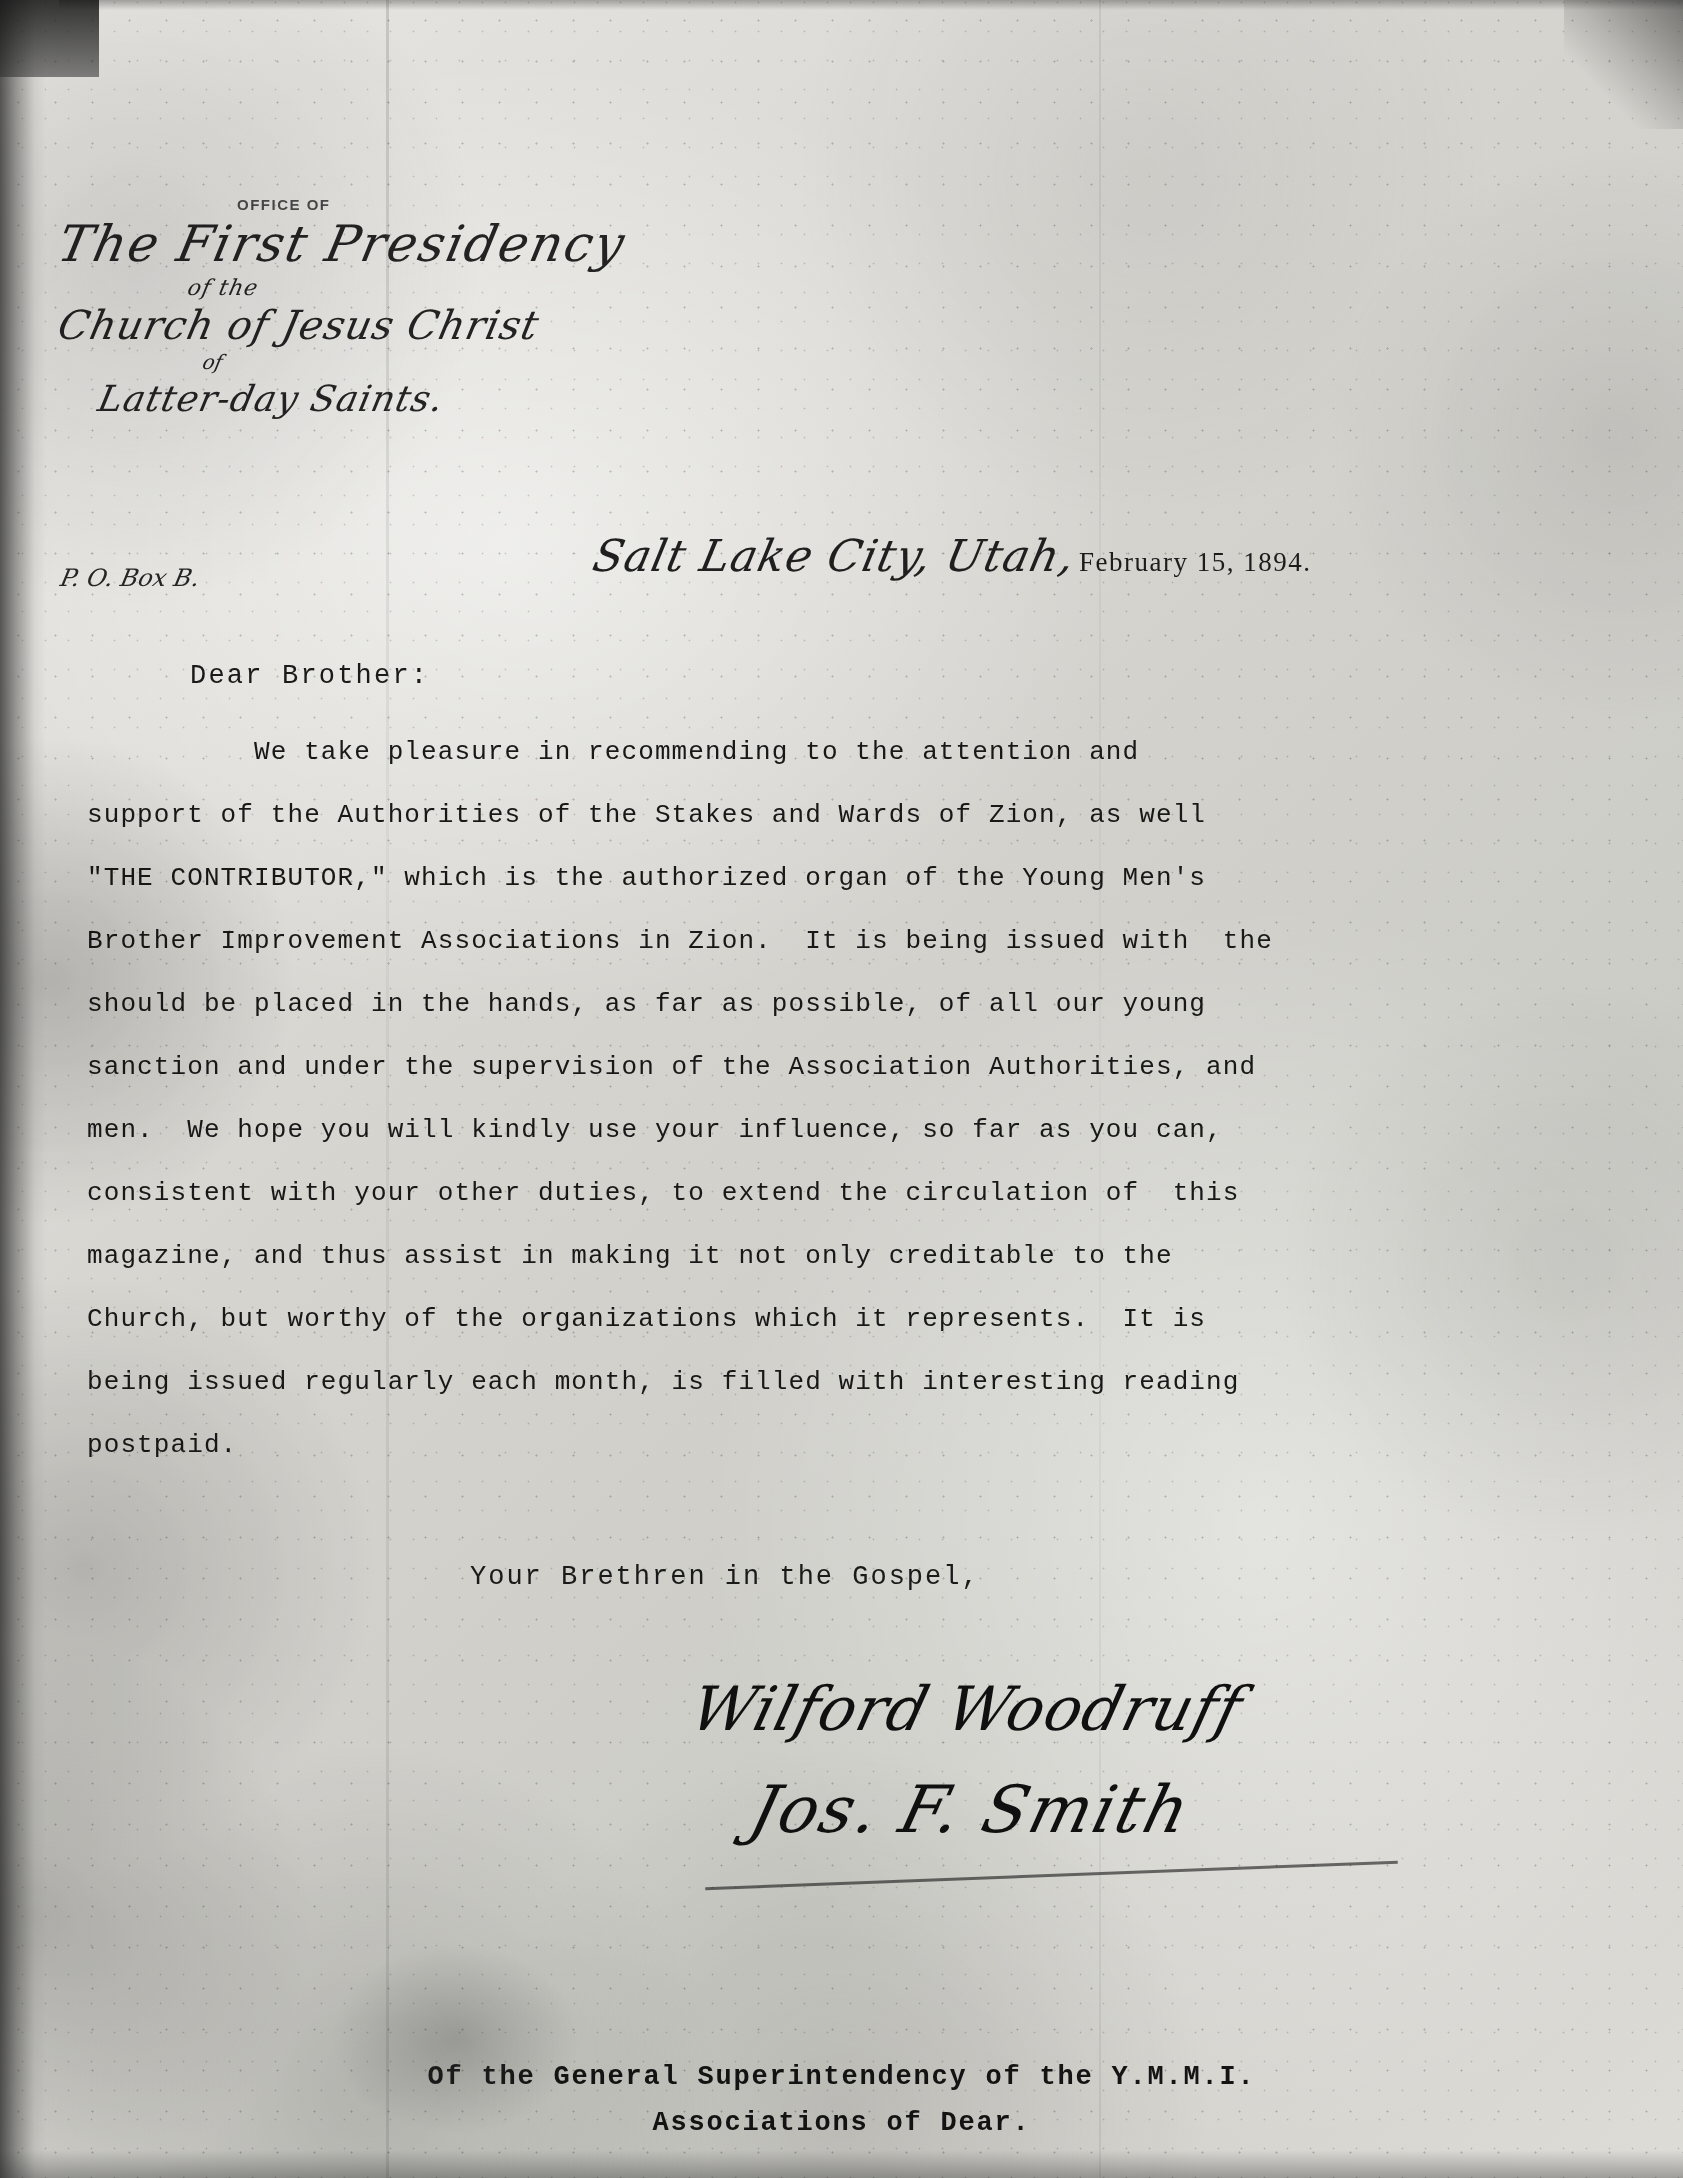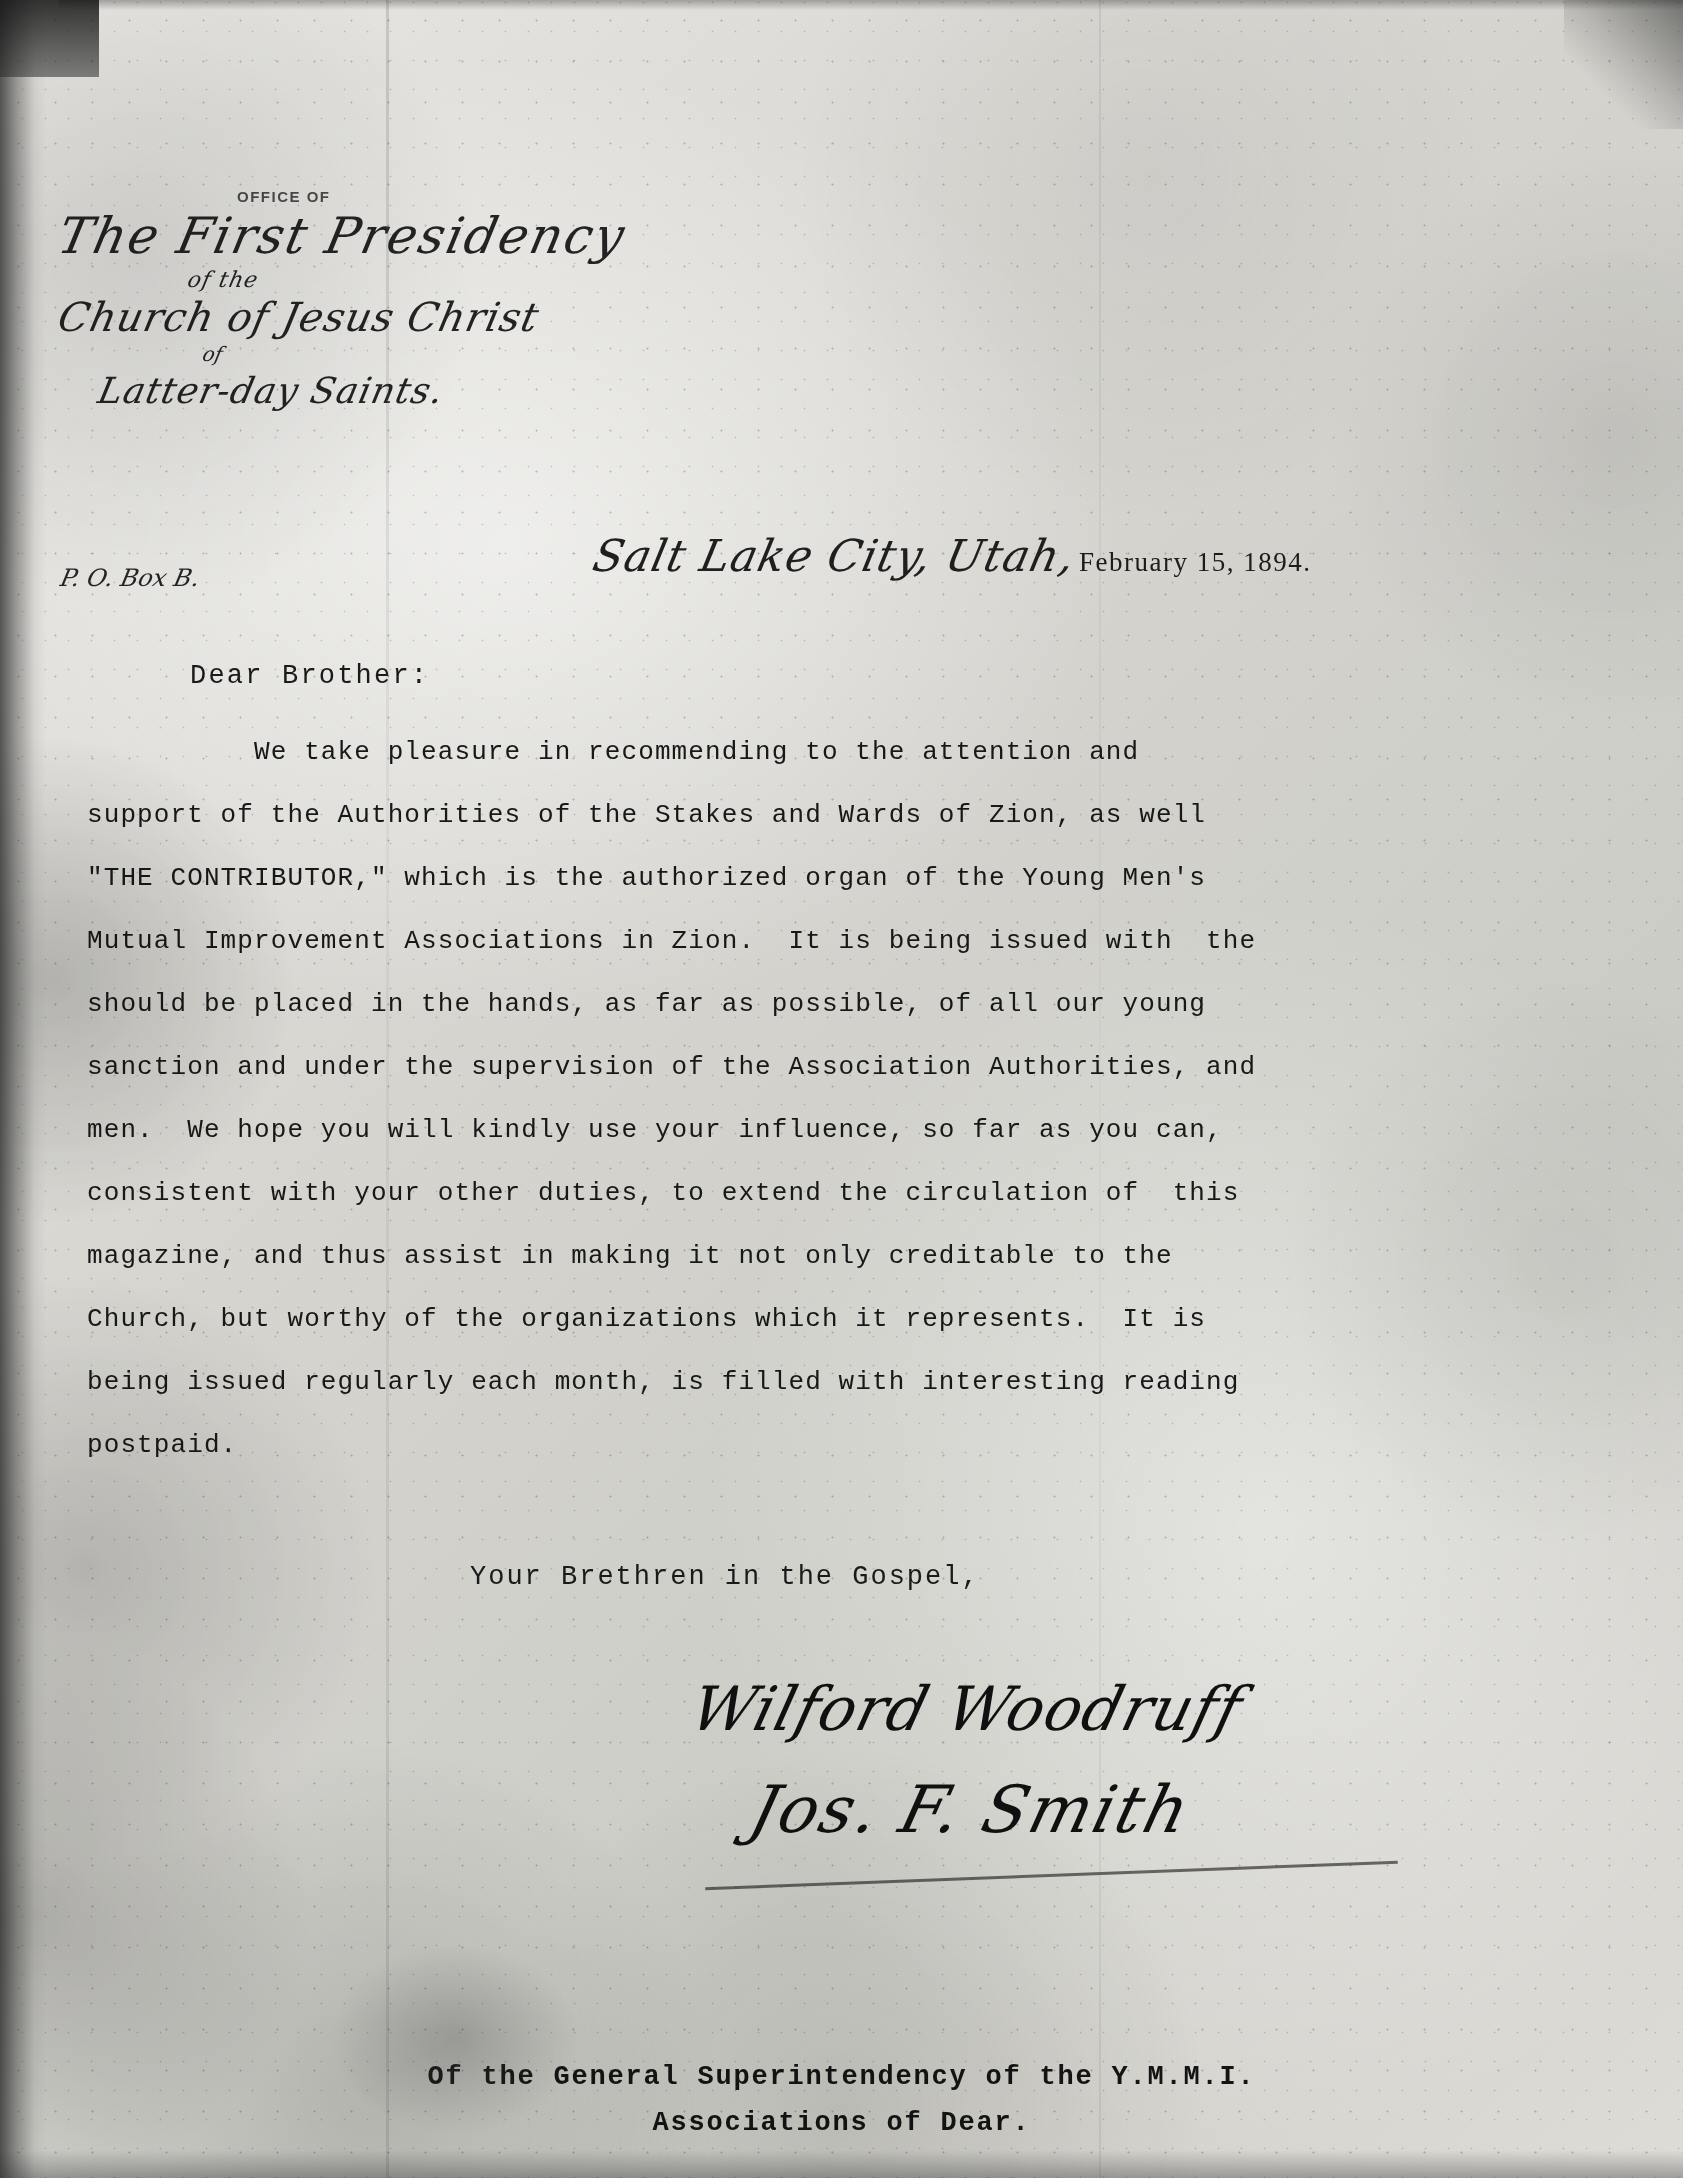"OFFICE OF" .letterhead { top: 188px -> 196px }
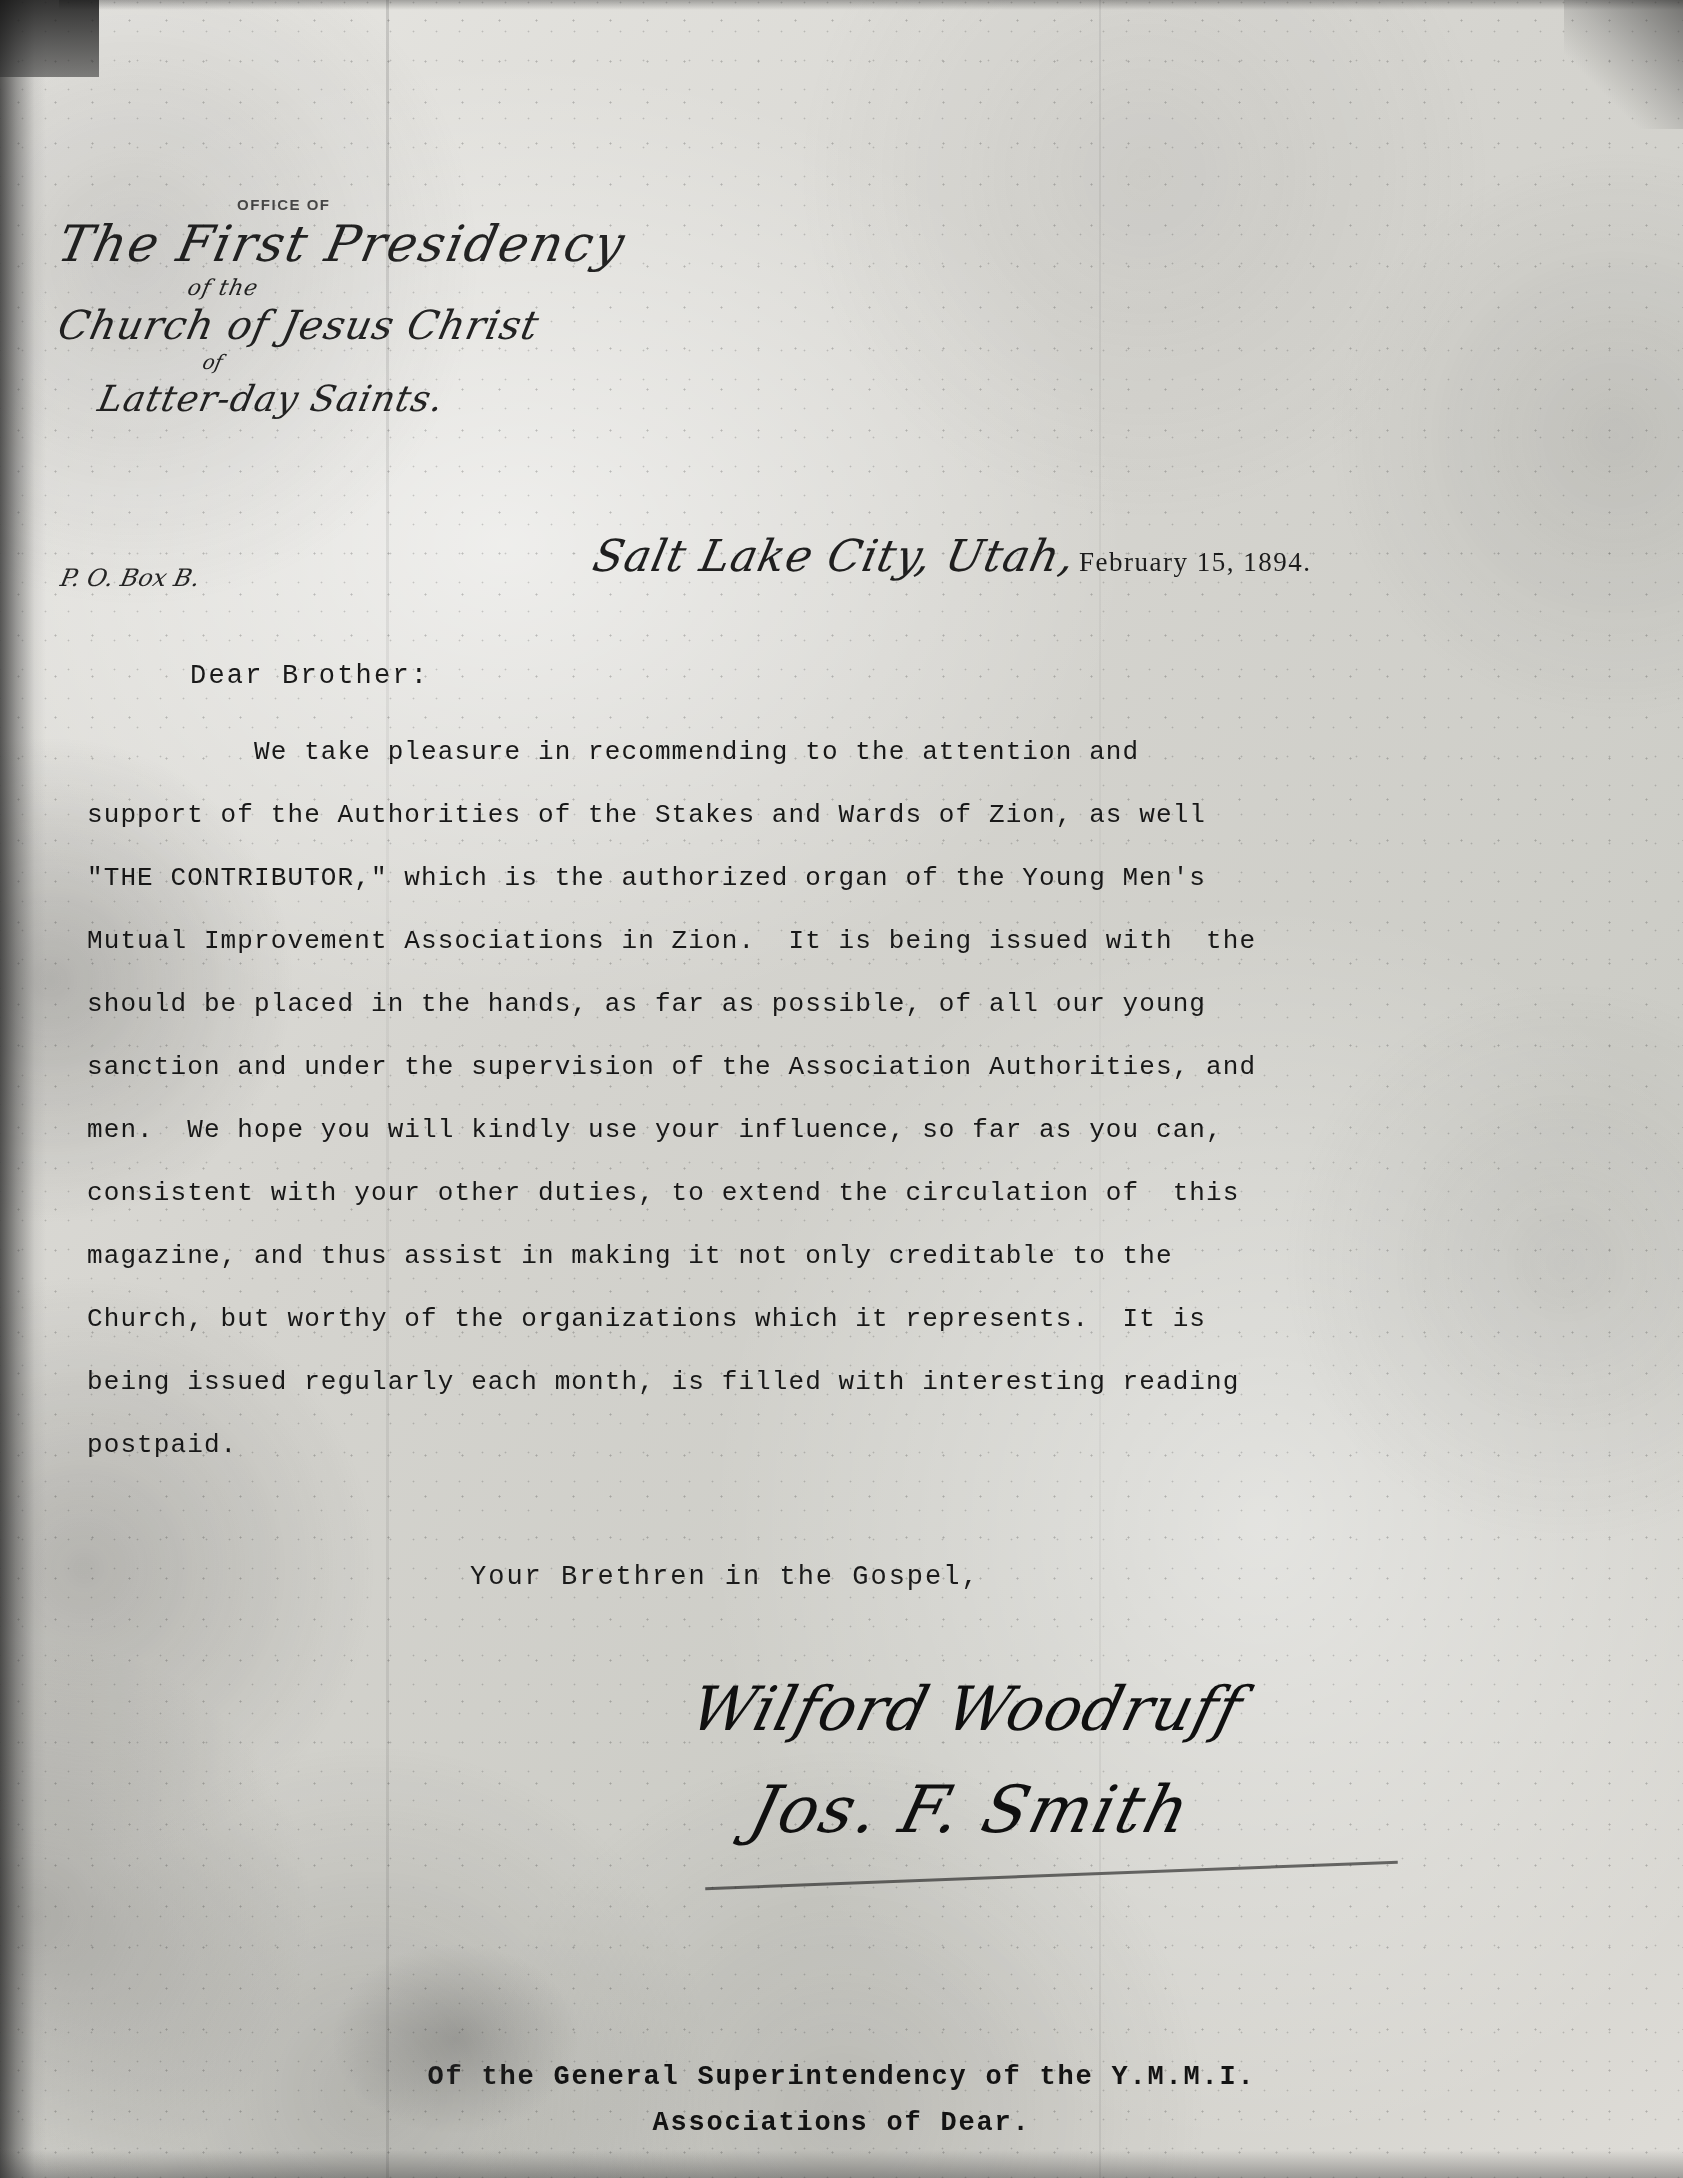"Mutual Improvement Associations in Zion." p { text: Mutual -> Brother }
